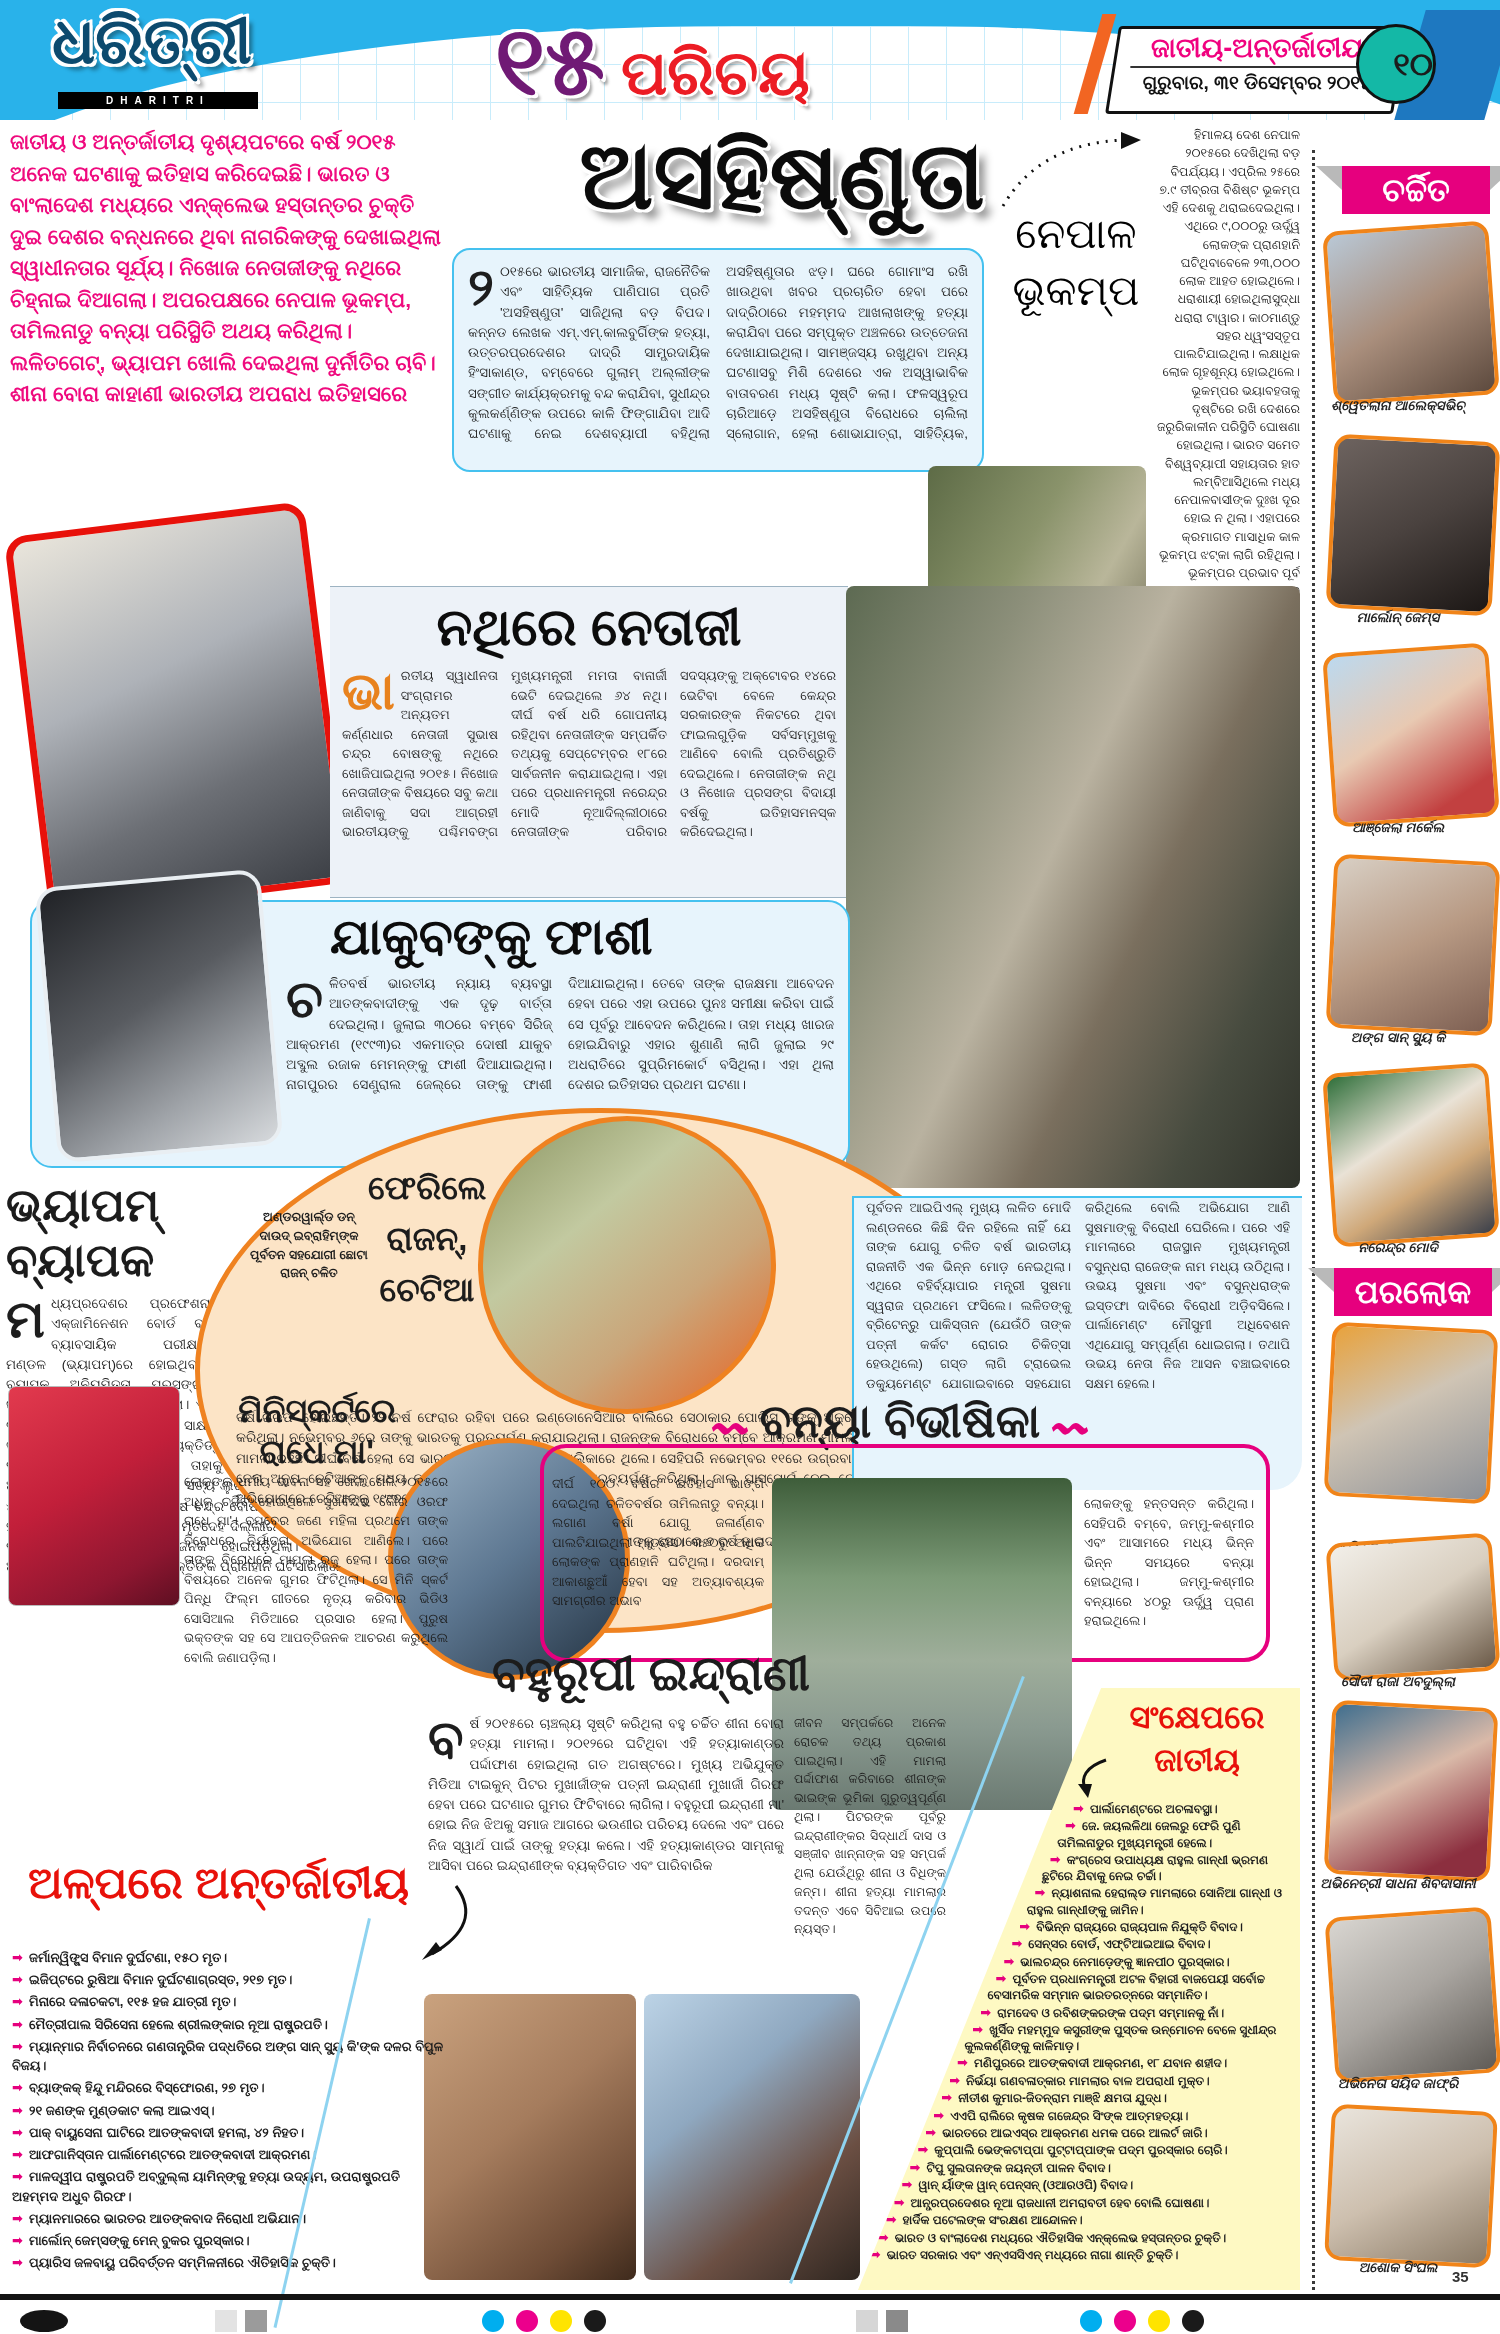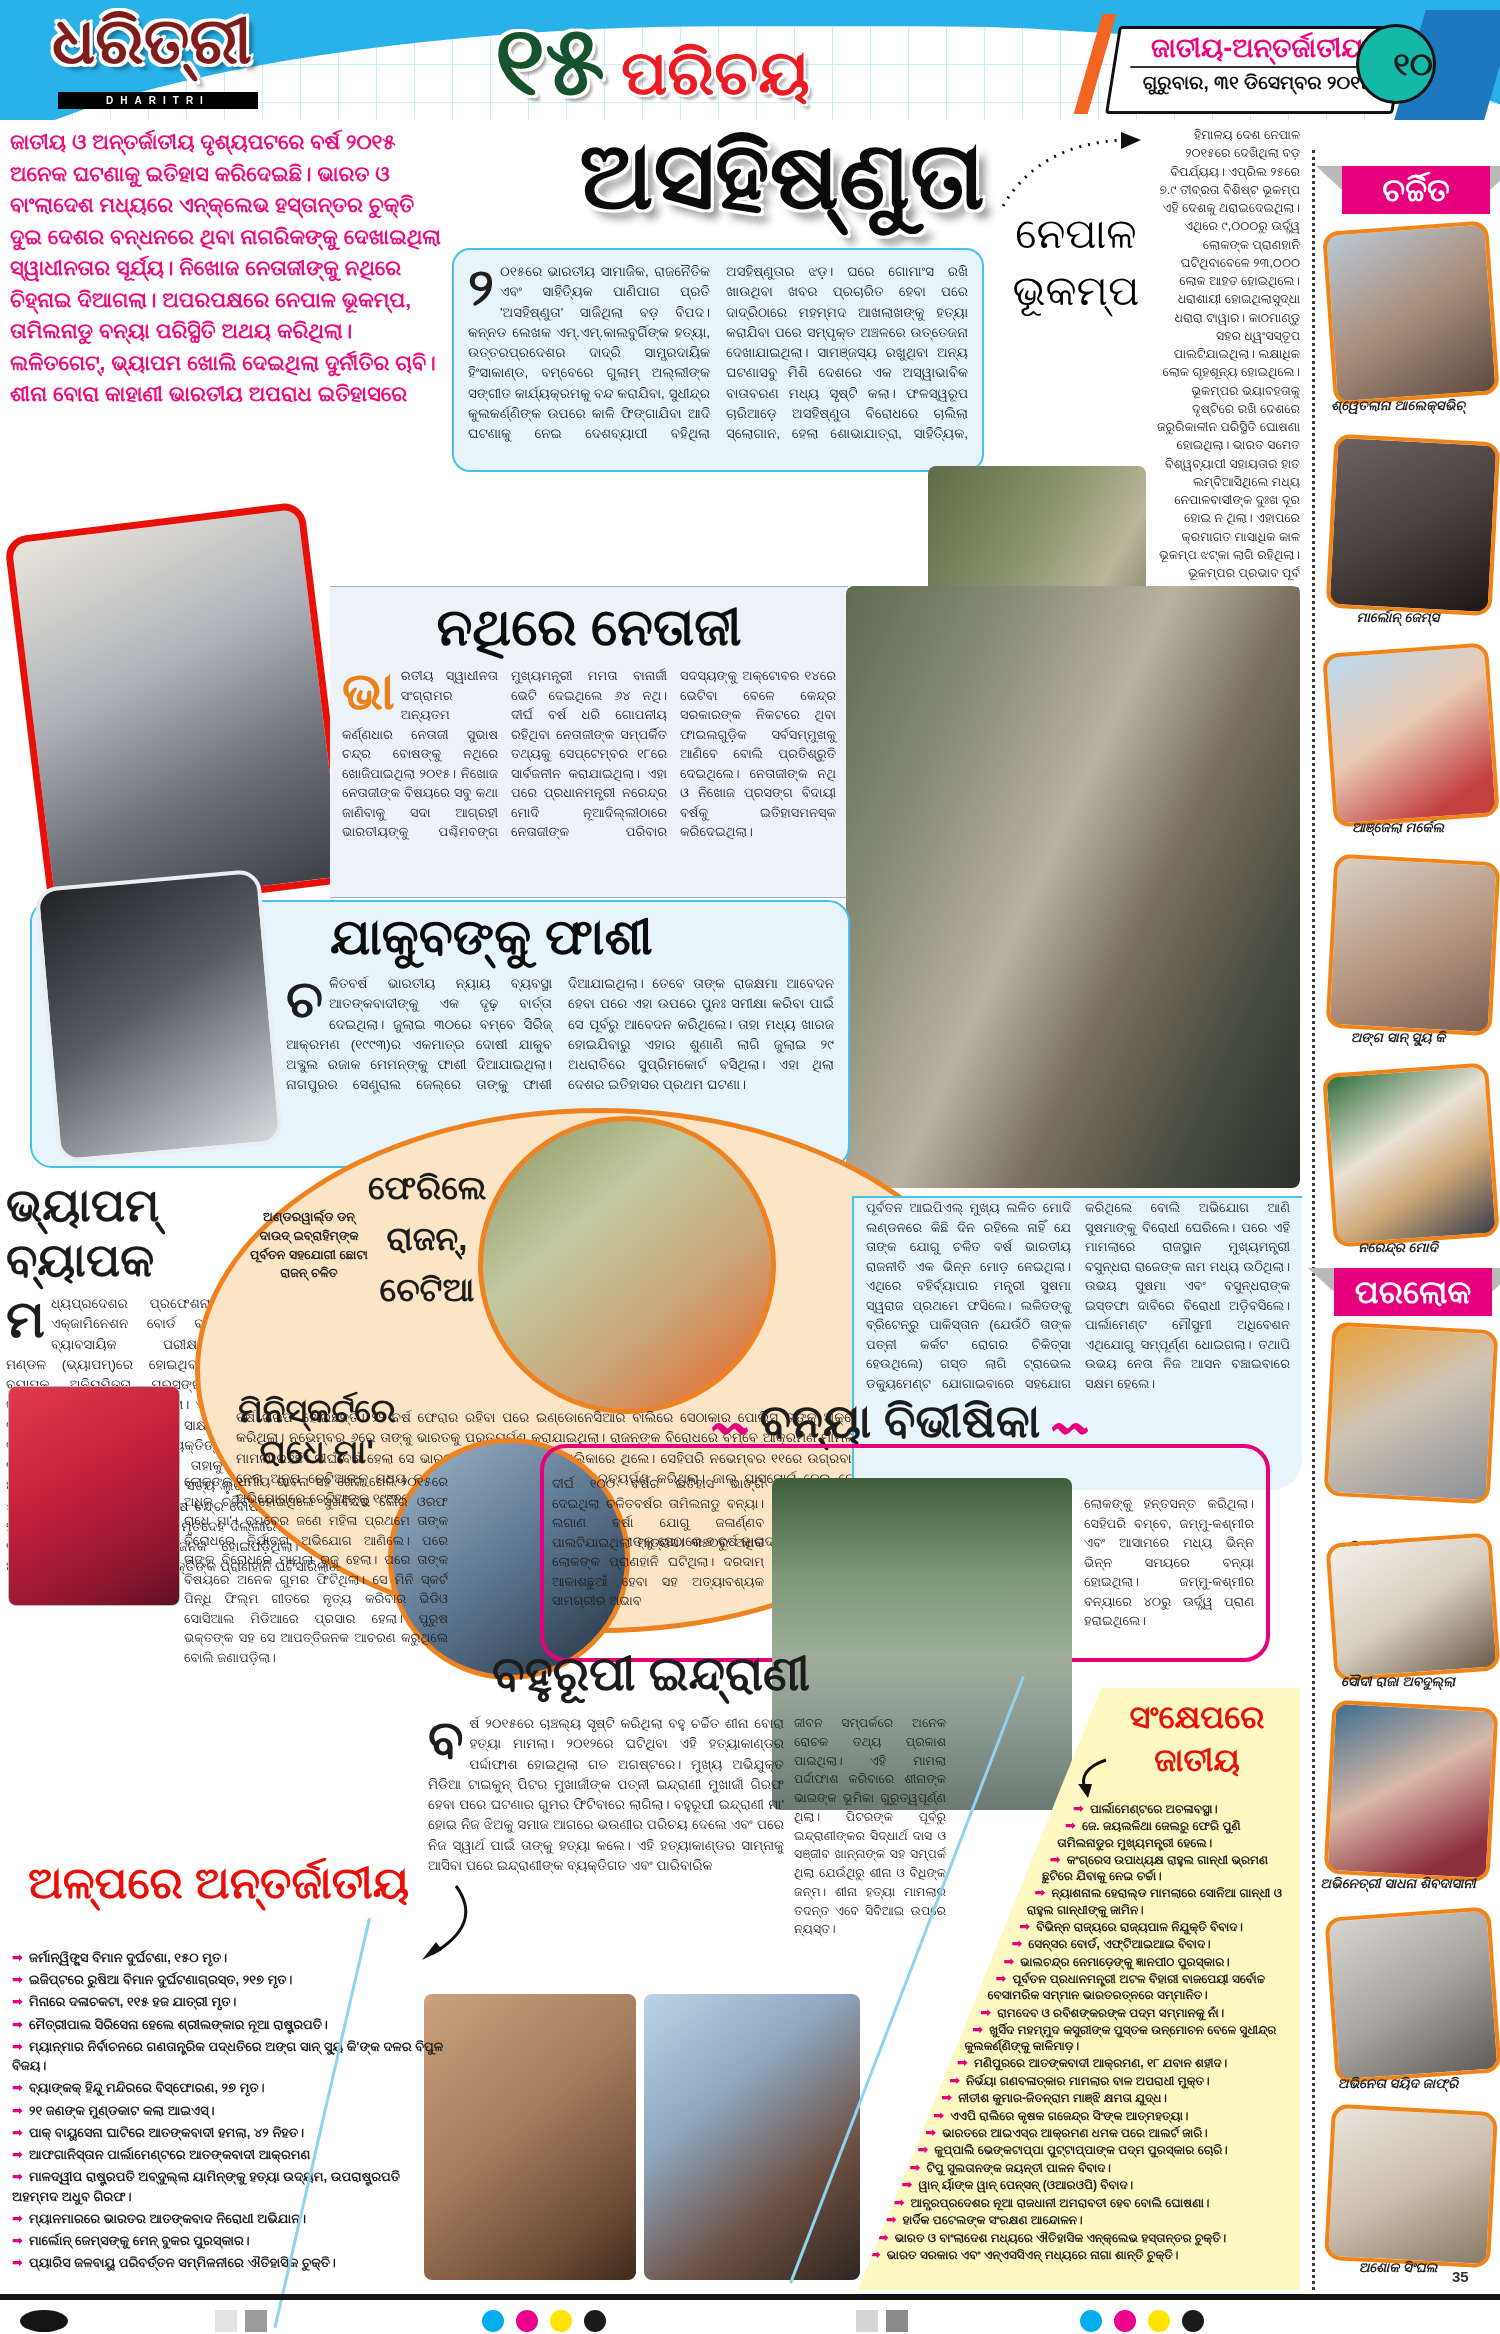"ଧରିତ୍ରୀ" .logo { color: #7f1d1d -> #0c4a6e }
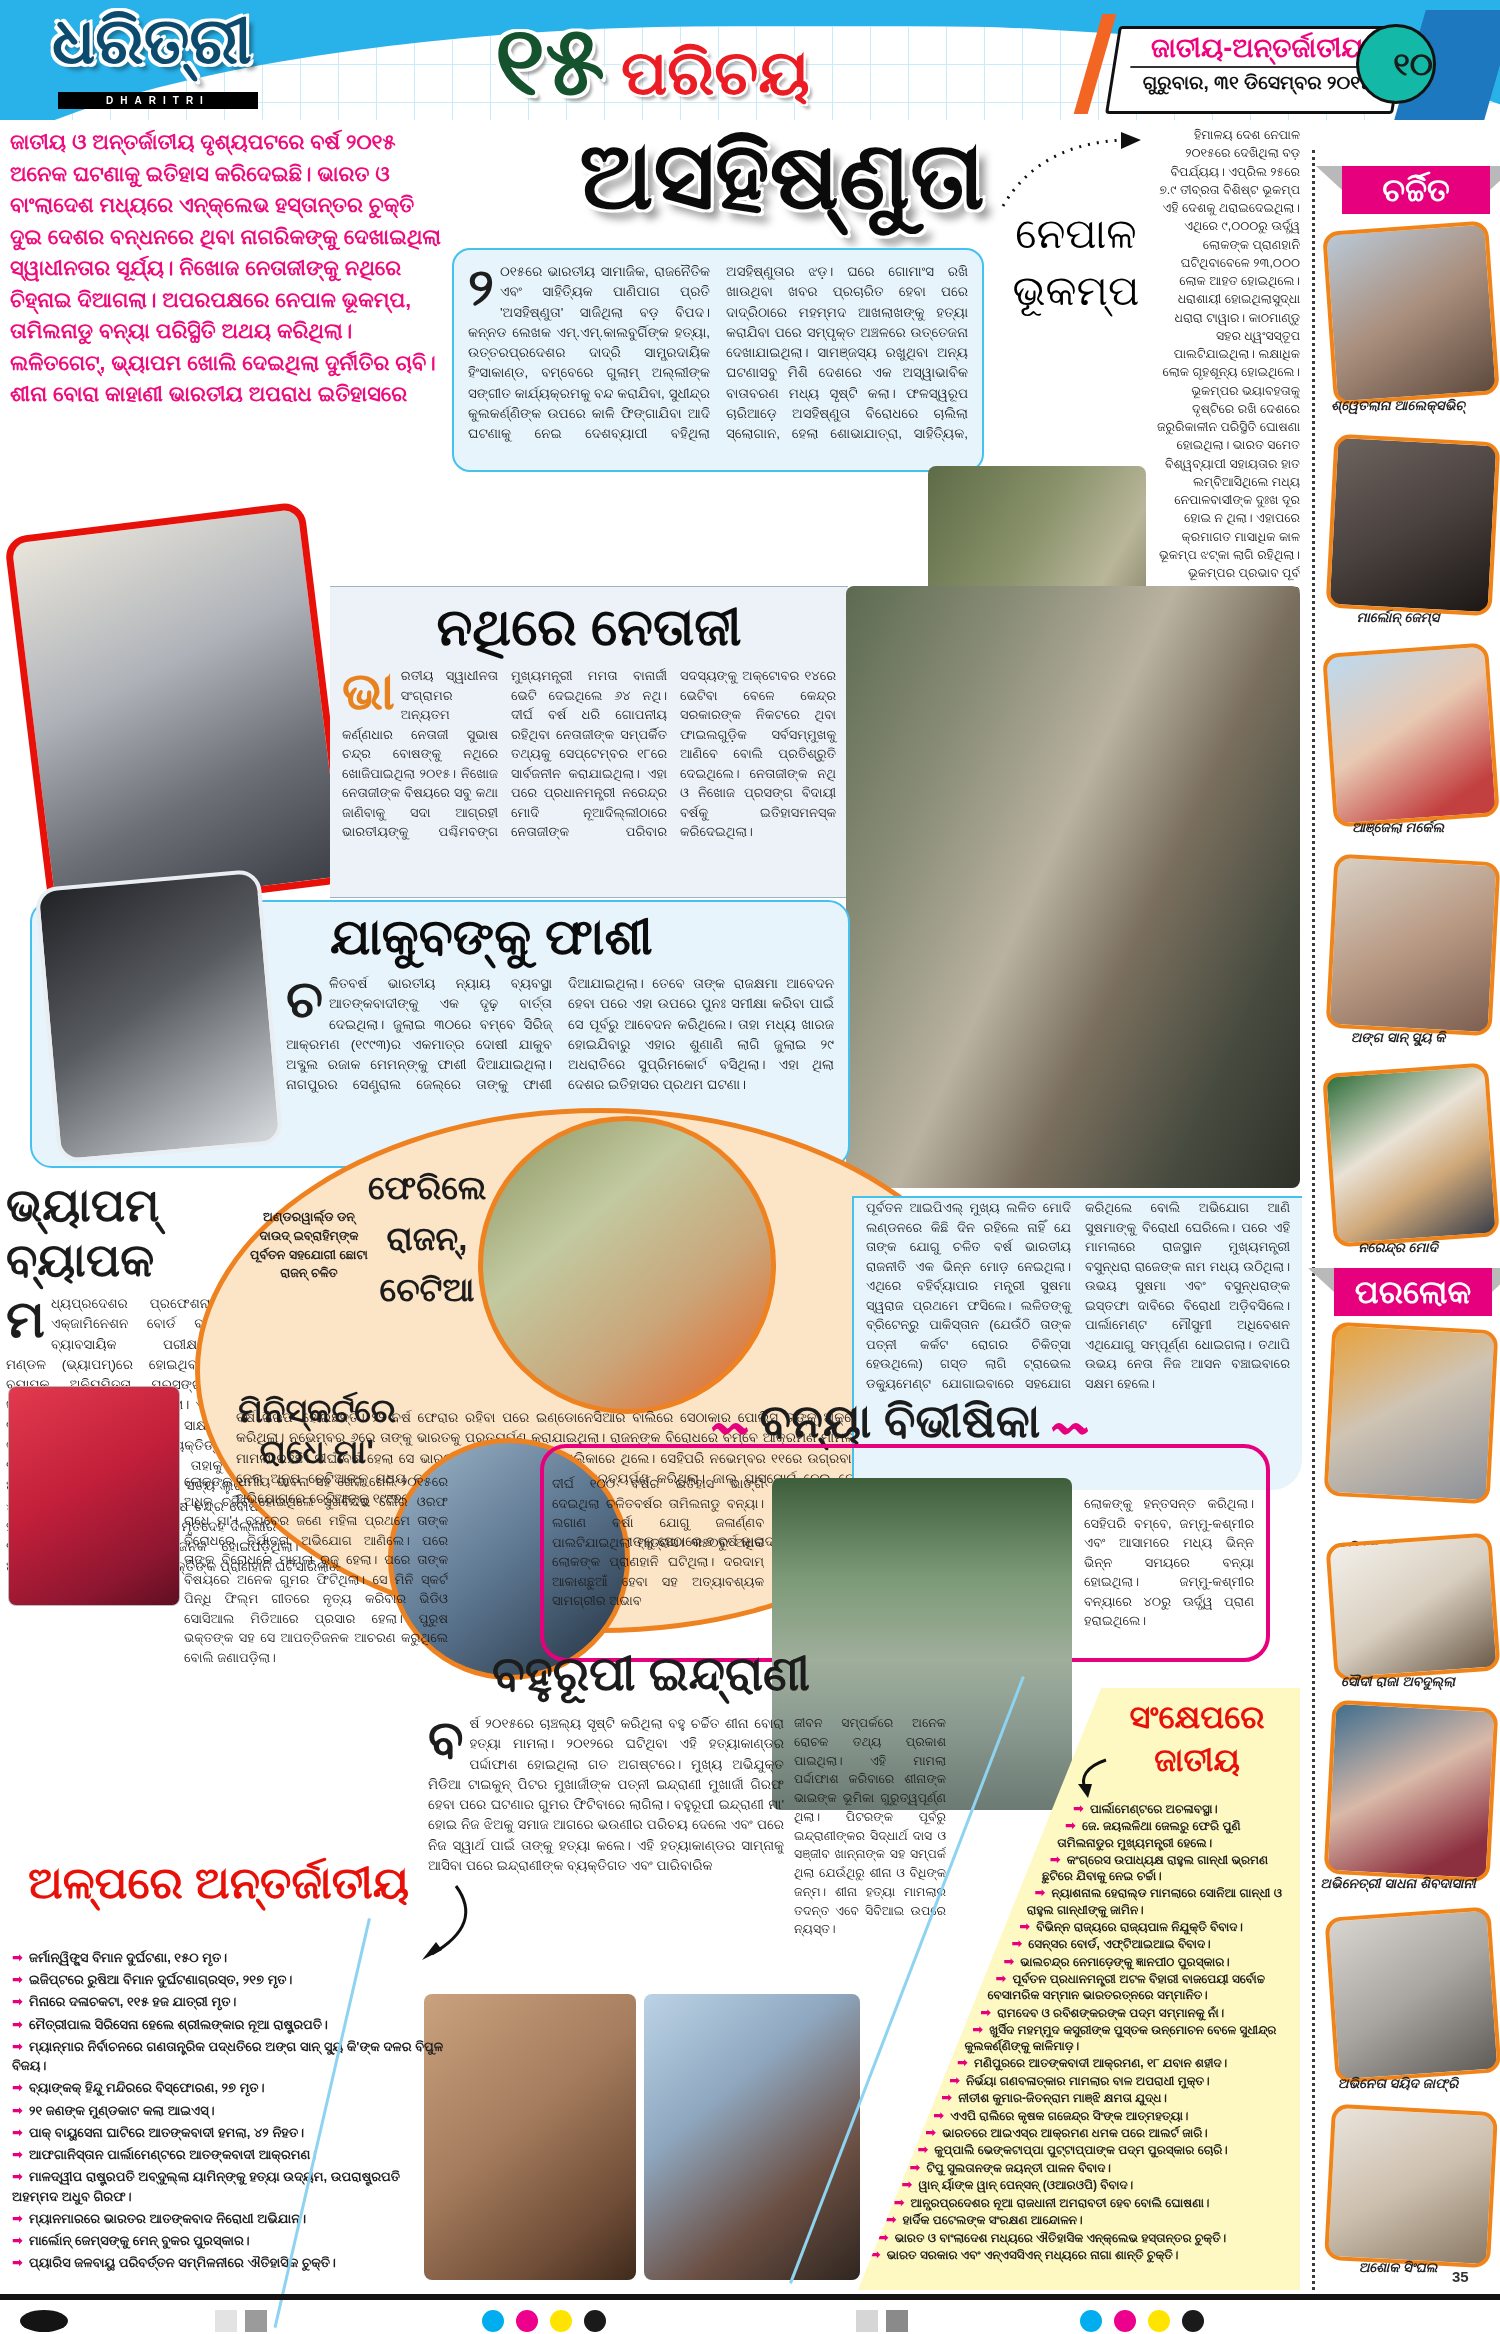"୧୫" .ednum { color: #14532d -> #701a75 }
